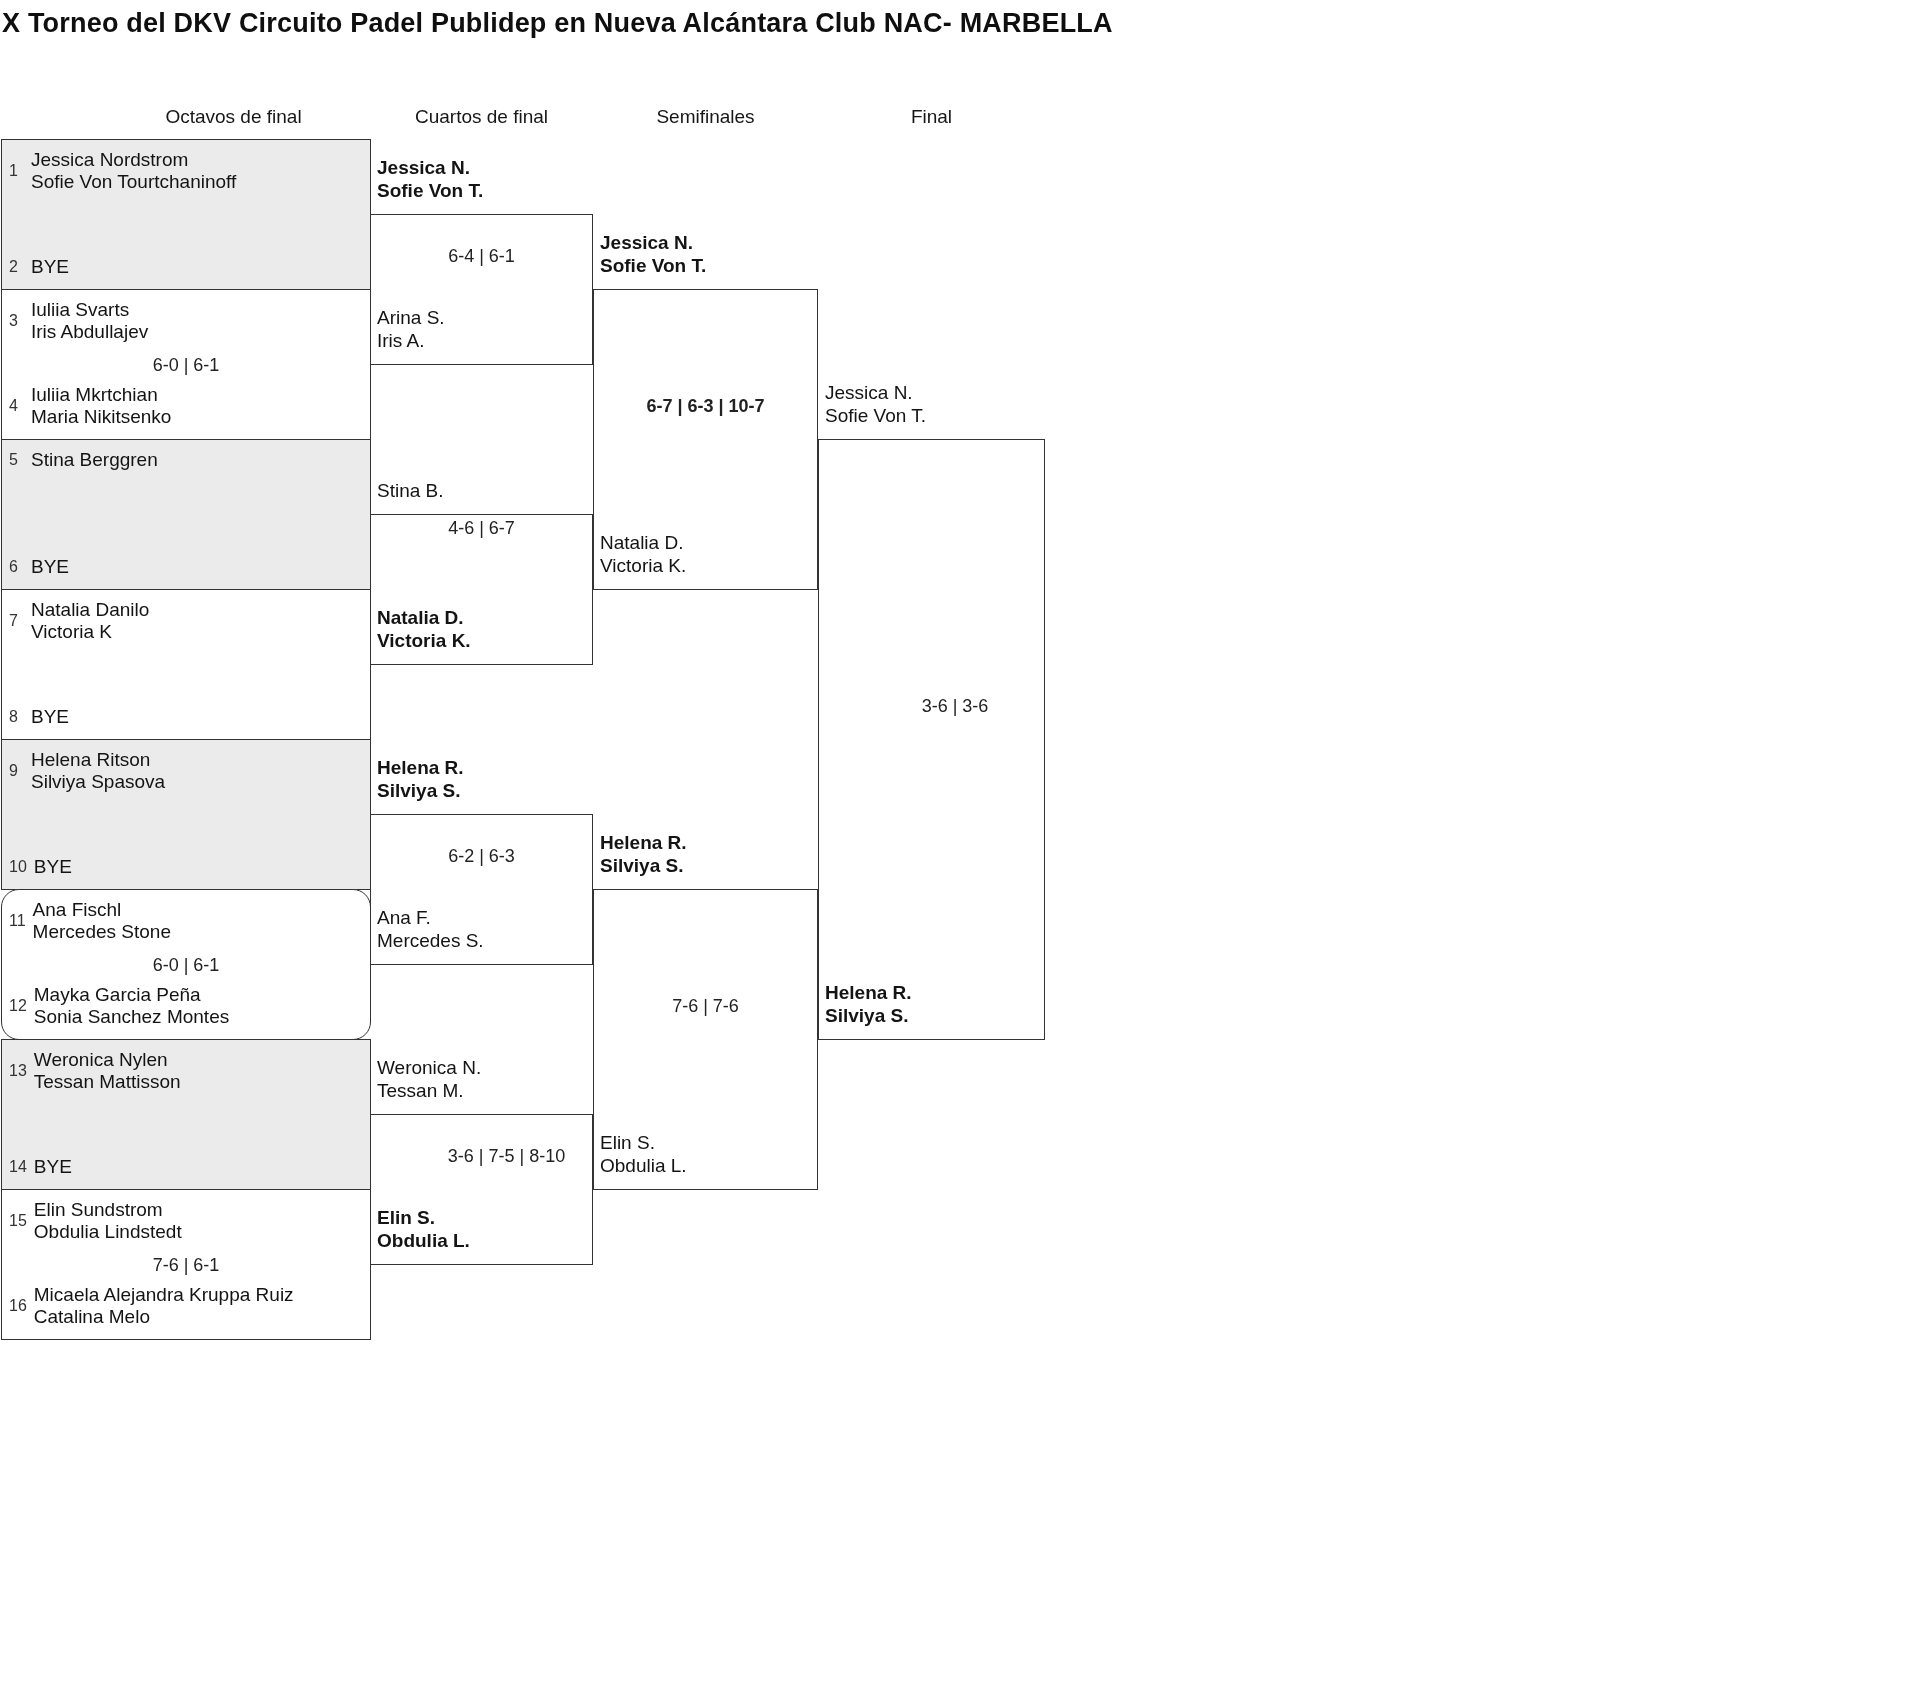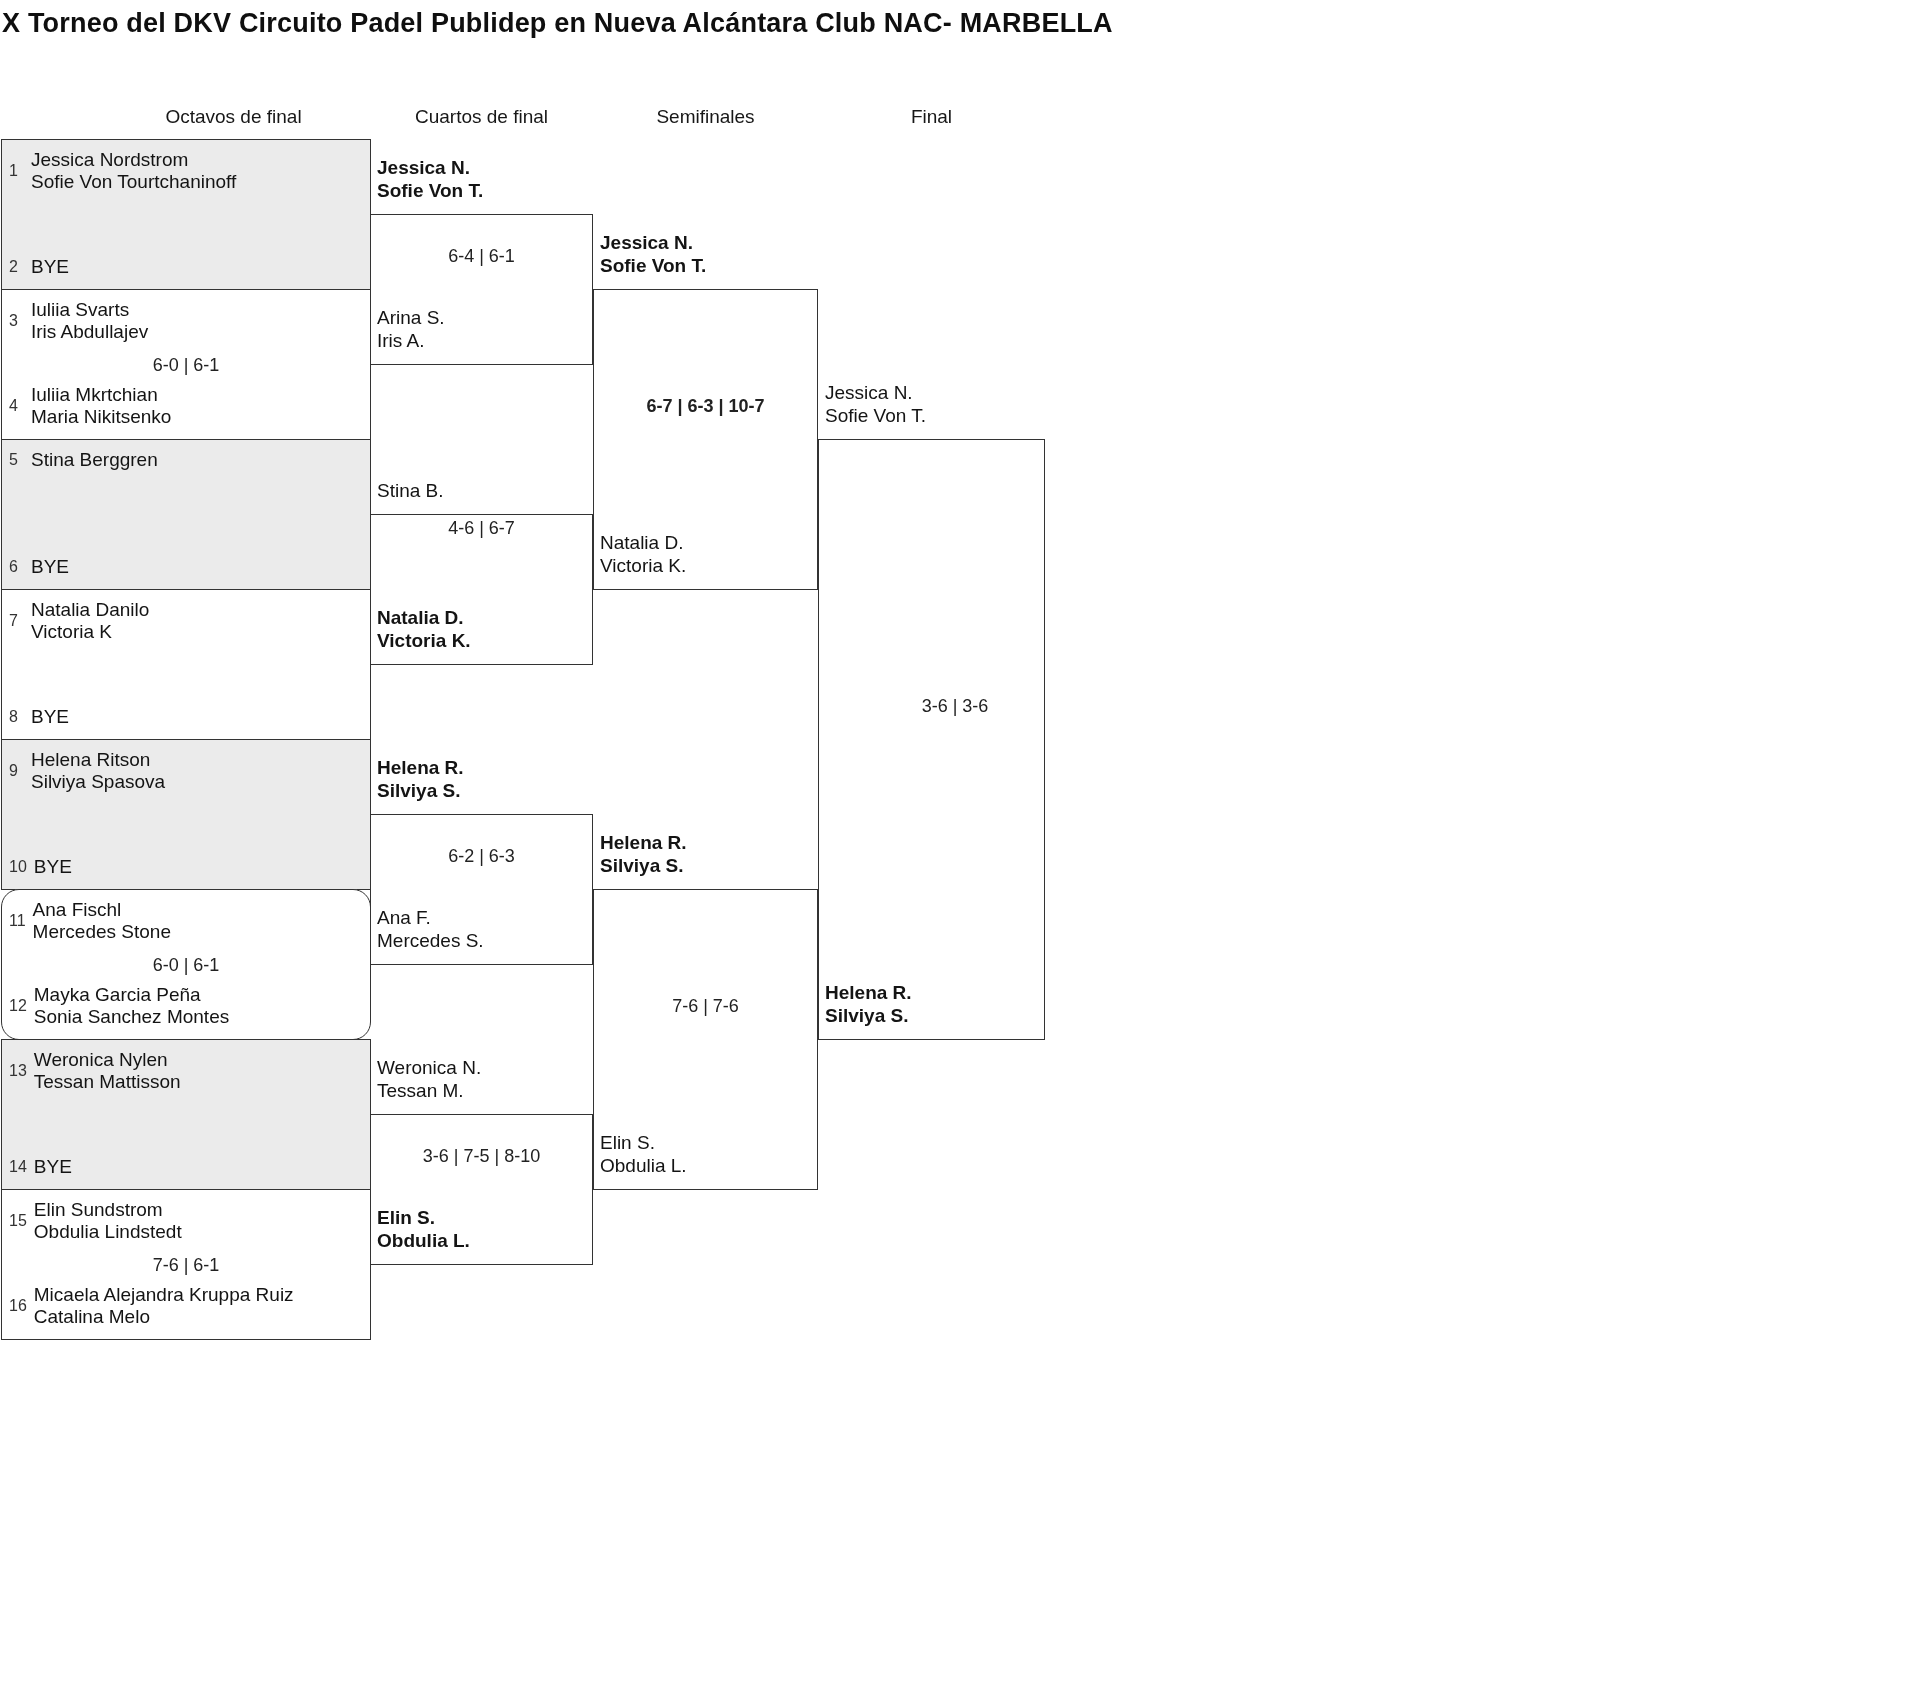"3-6 | 7-5 | 8-10" div.ko-score { padding-left: none -> 25px }
